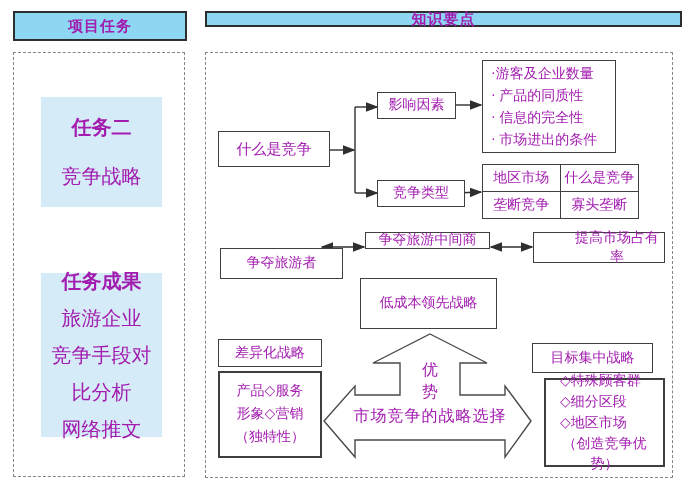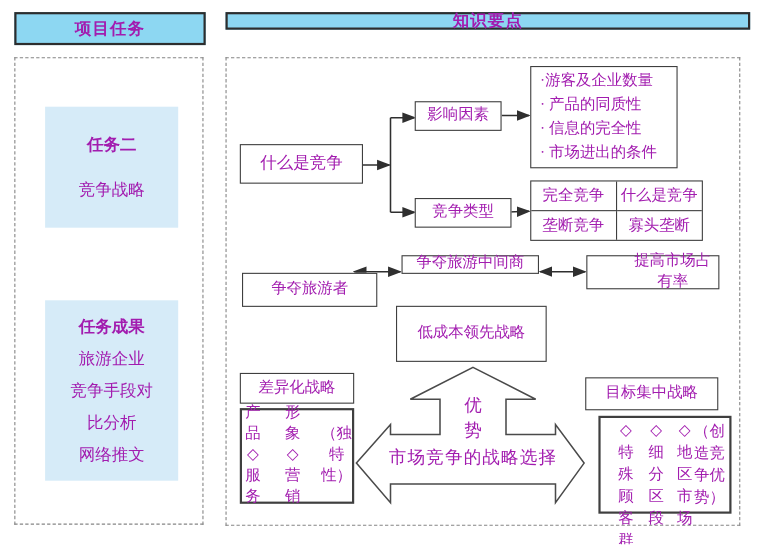"任务二" .bluebox { font-size: 15px -> 20px }
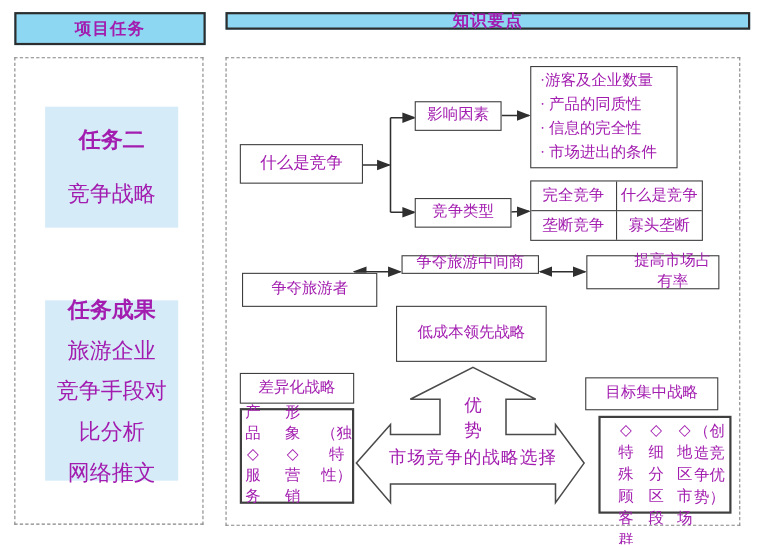"完全竞争" div.cell { text: 完全竞争 -> 地区市场 }
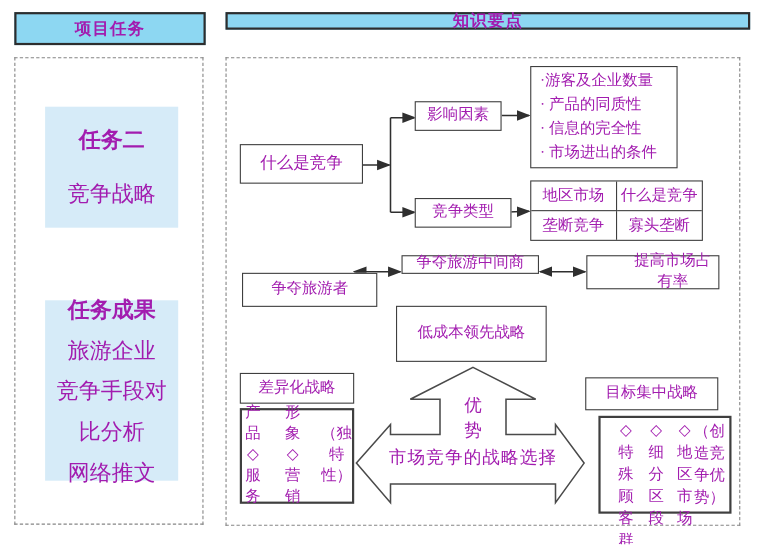"提高市场占有率" div.fbox { width: 121px -> 132px }
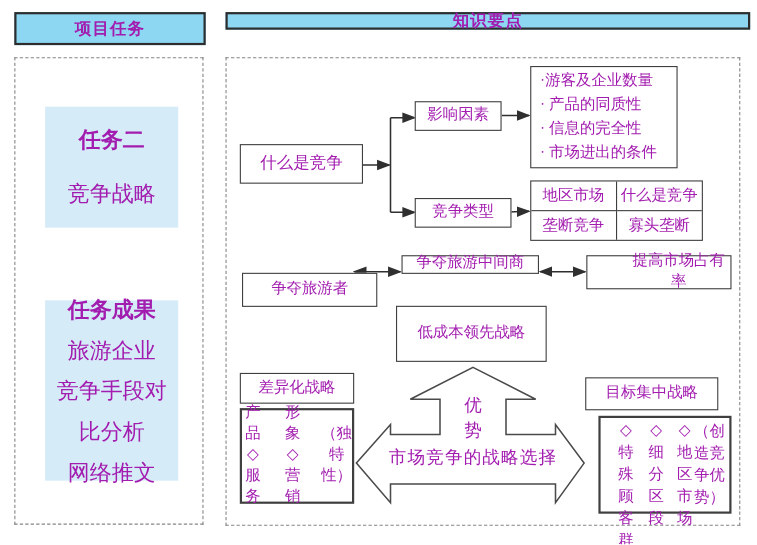"低成本领先战略" .fbox.multiline { flex-direction: row -> column }
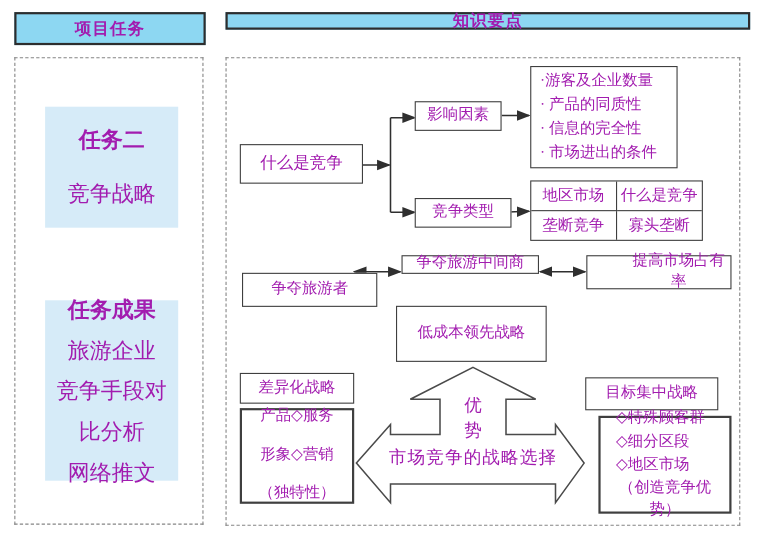"产品◇服务" div.fbox { gap: 16px -> 4px }
